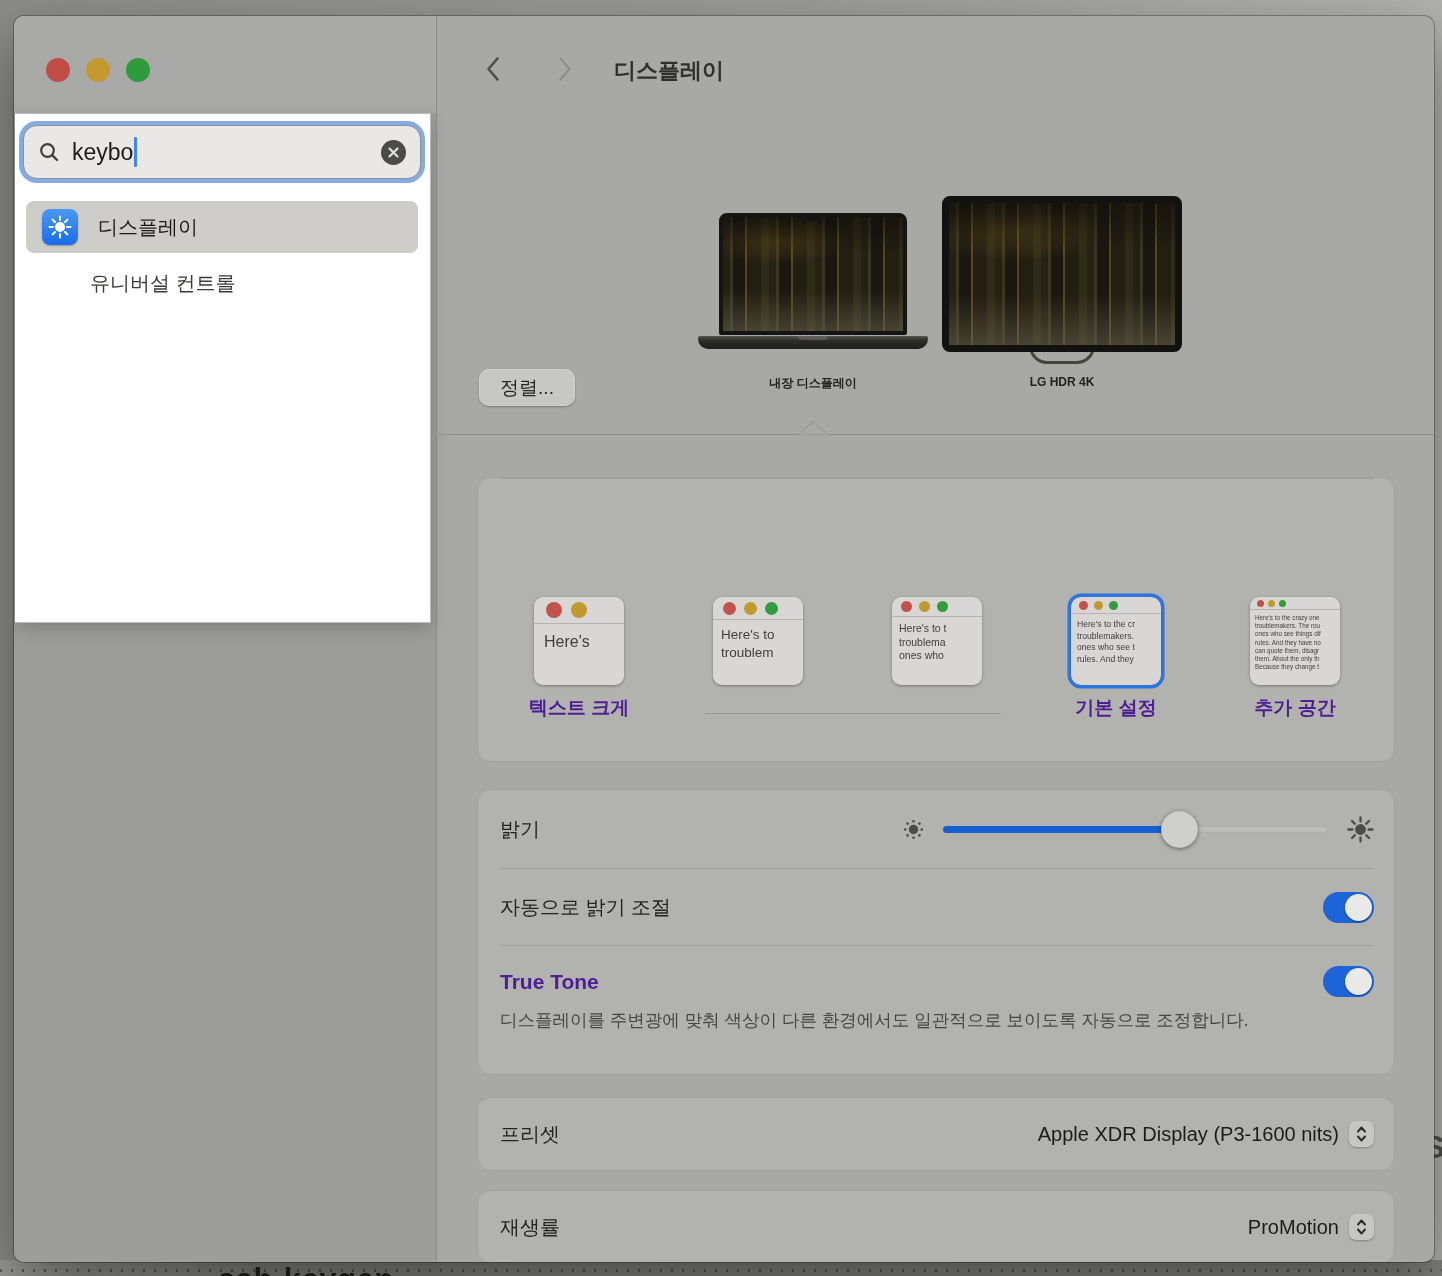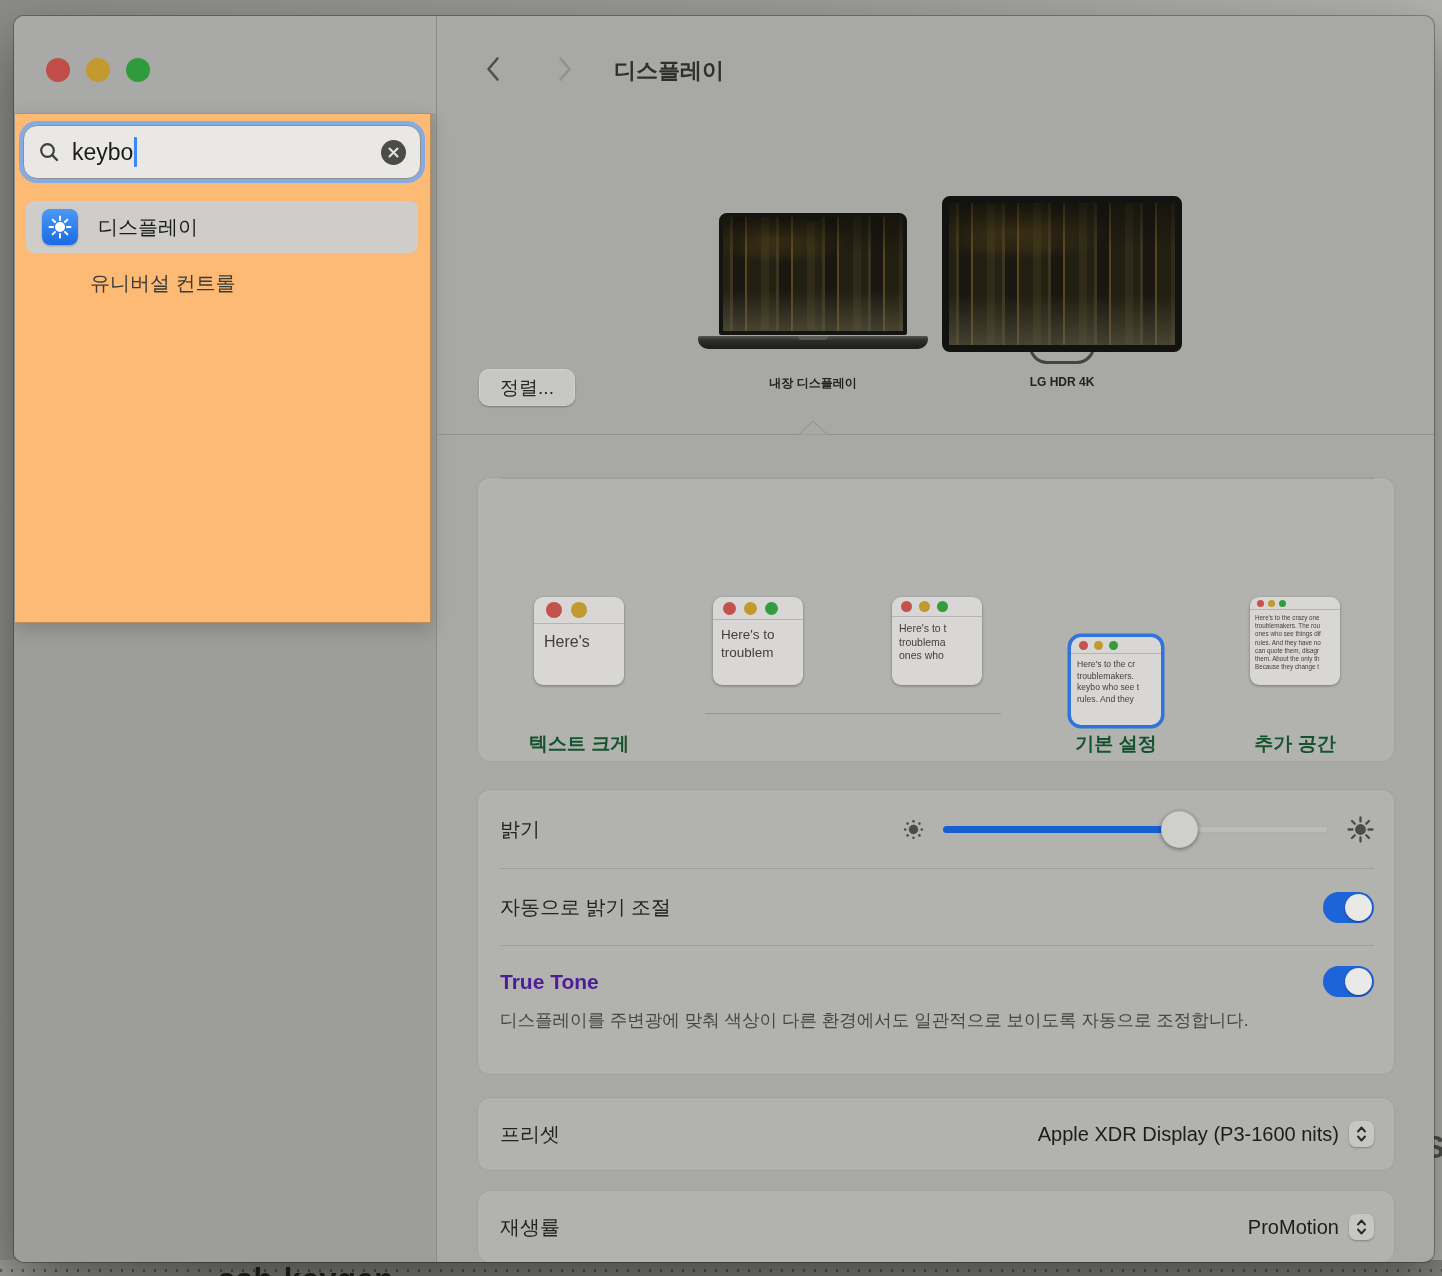"keybo" .popup { background: #fdba74 -> #ffffff }
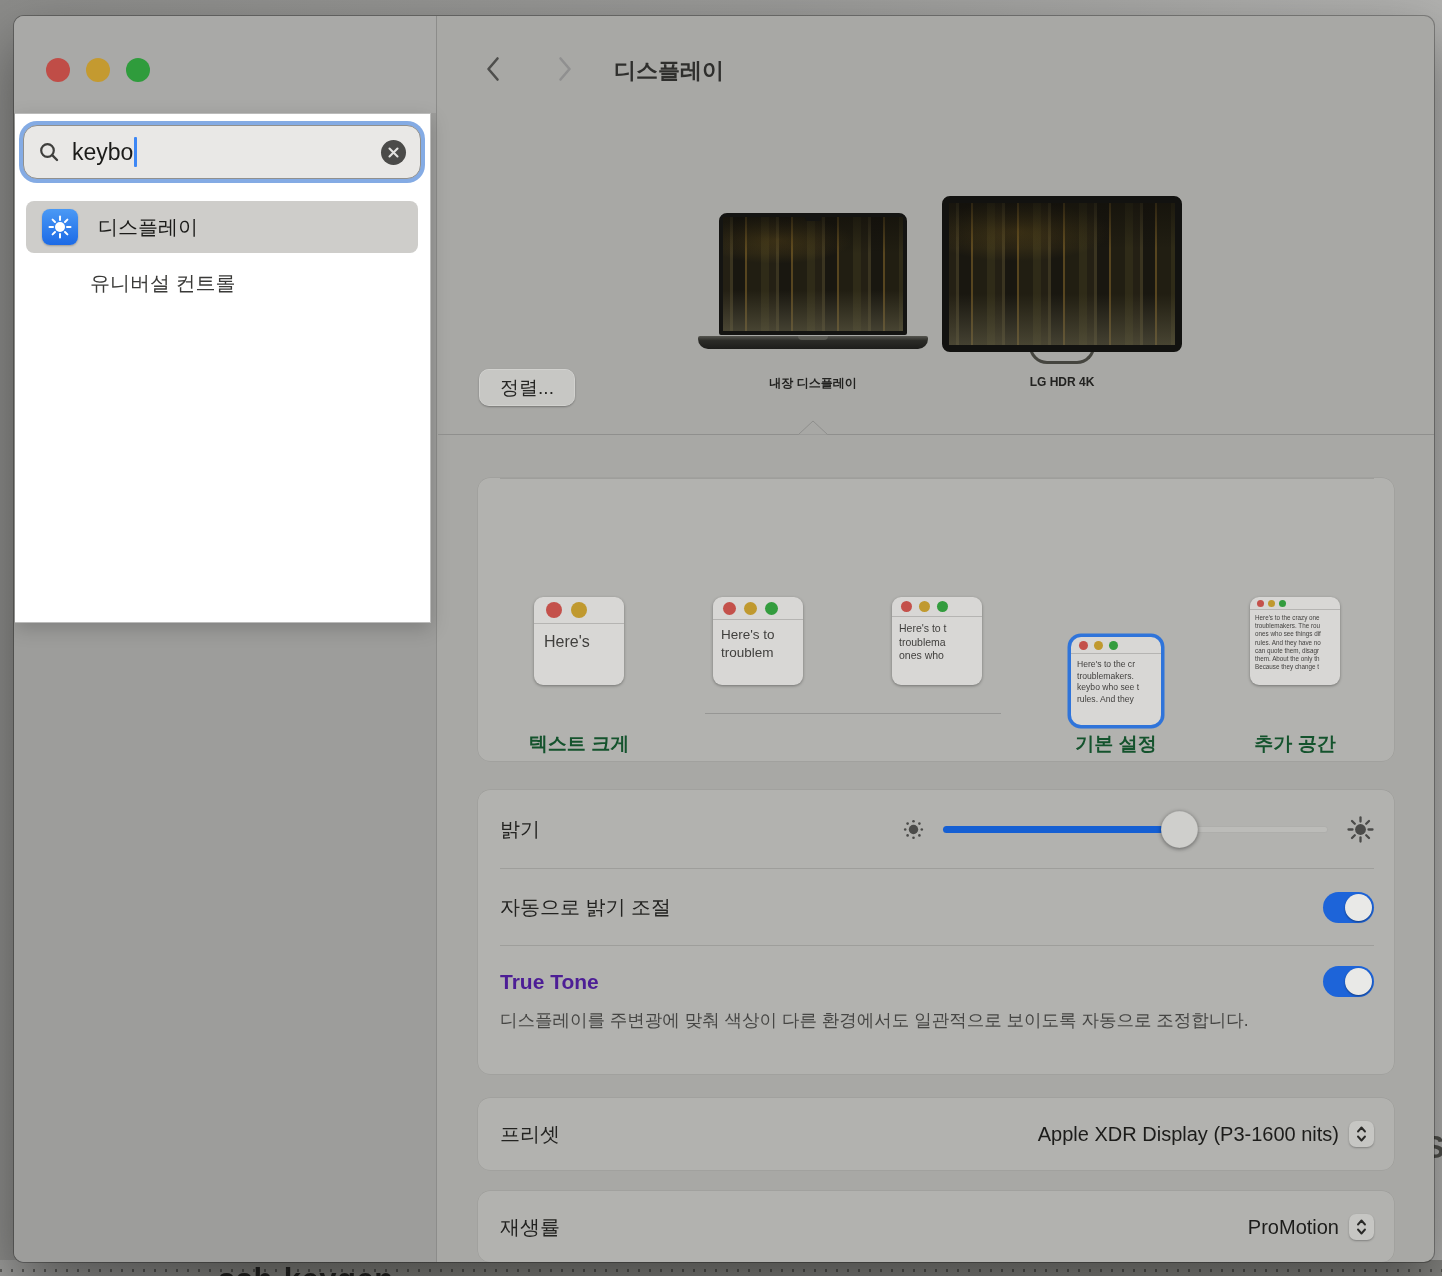"Here's to the cr" .t4 { margin-top: 40px -> none }
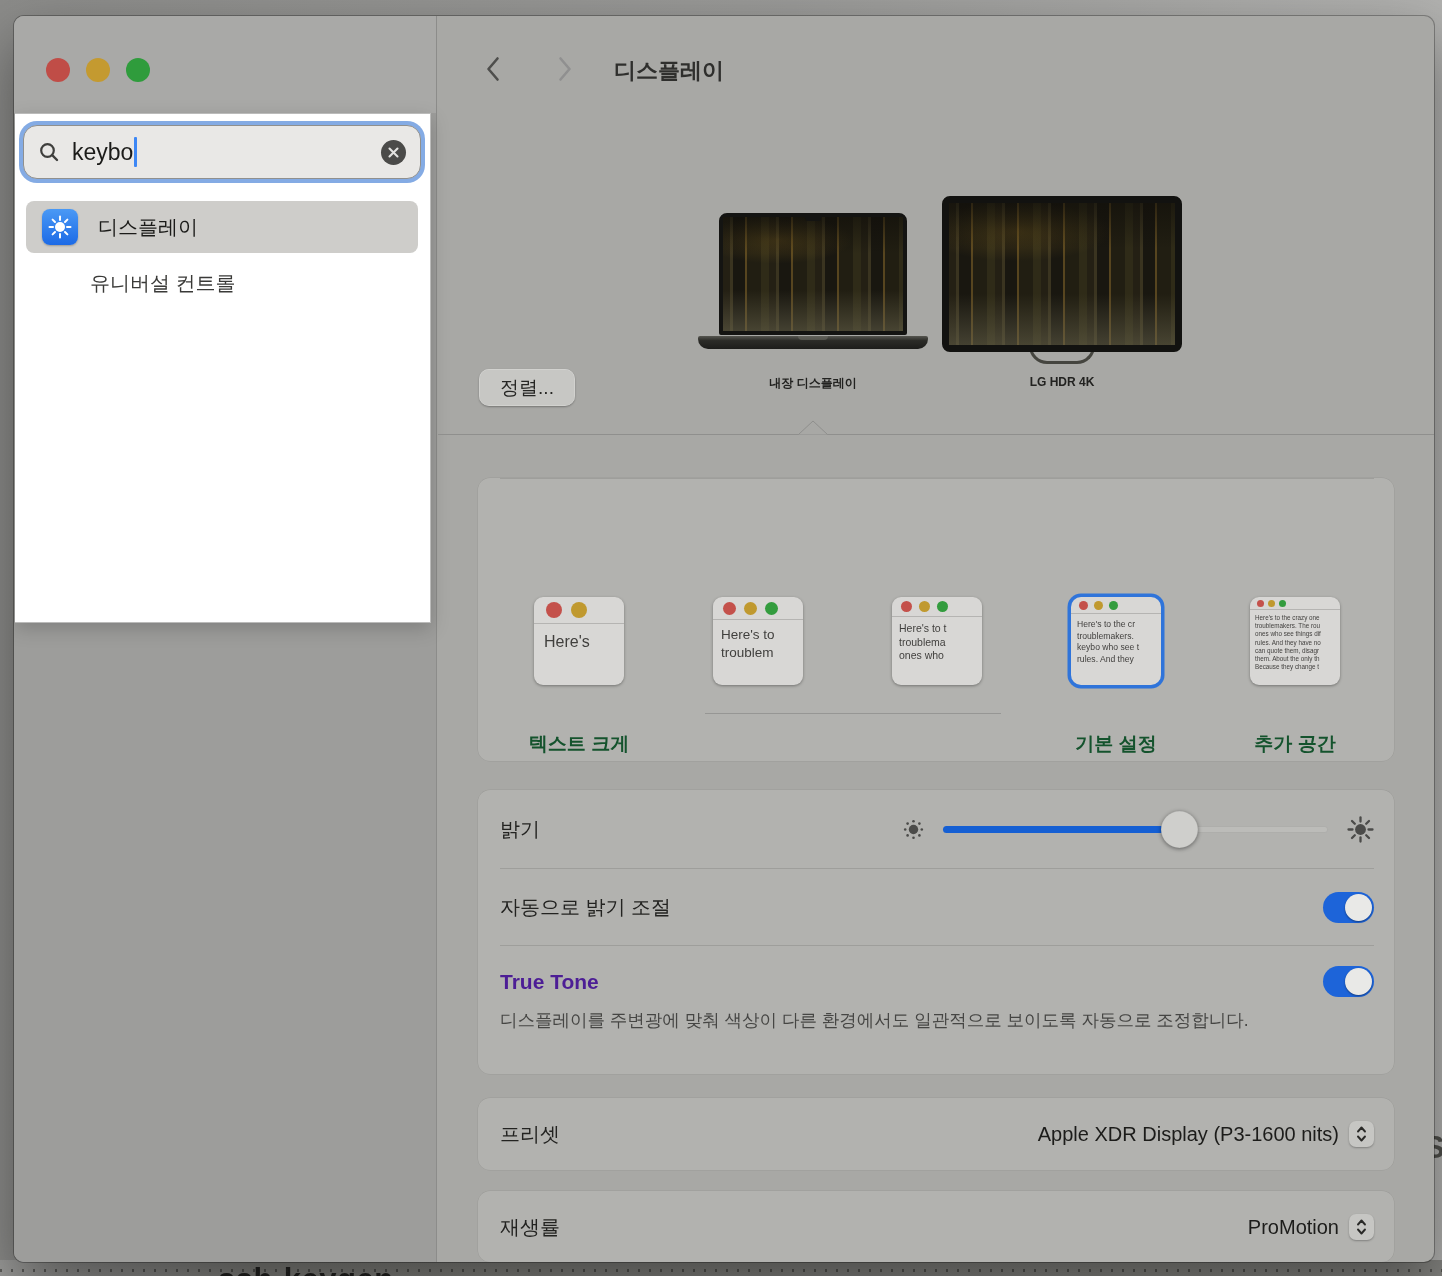"keybo who see t" span.tl { text: keybo -> ones }
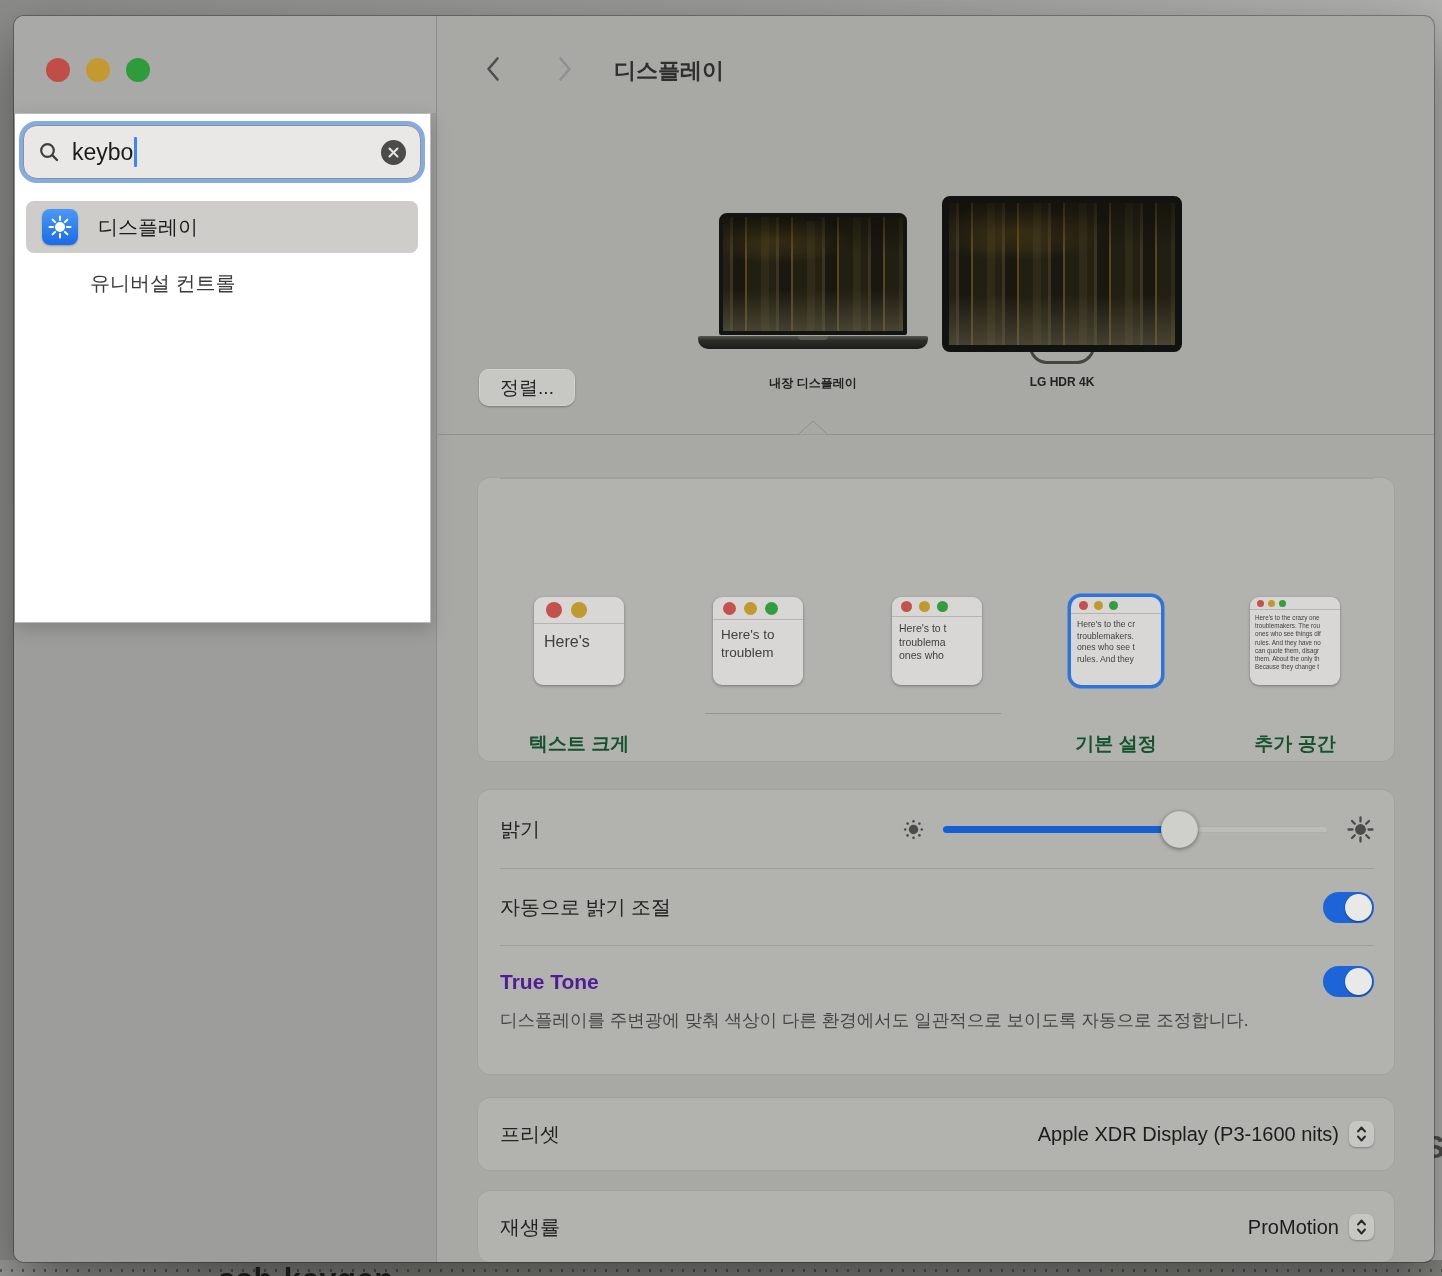"텍스트 크게" .thumb-label { color: #14532d -> #4c1d95; margin-top: 36px -> none }
